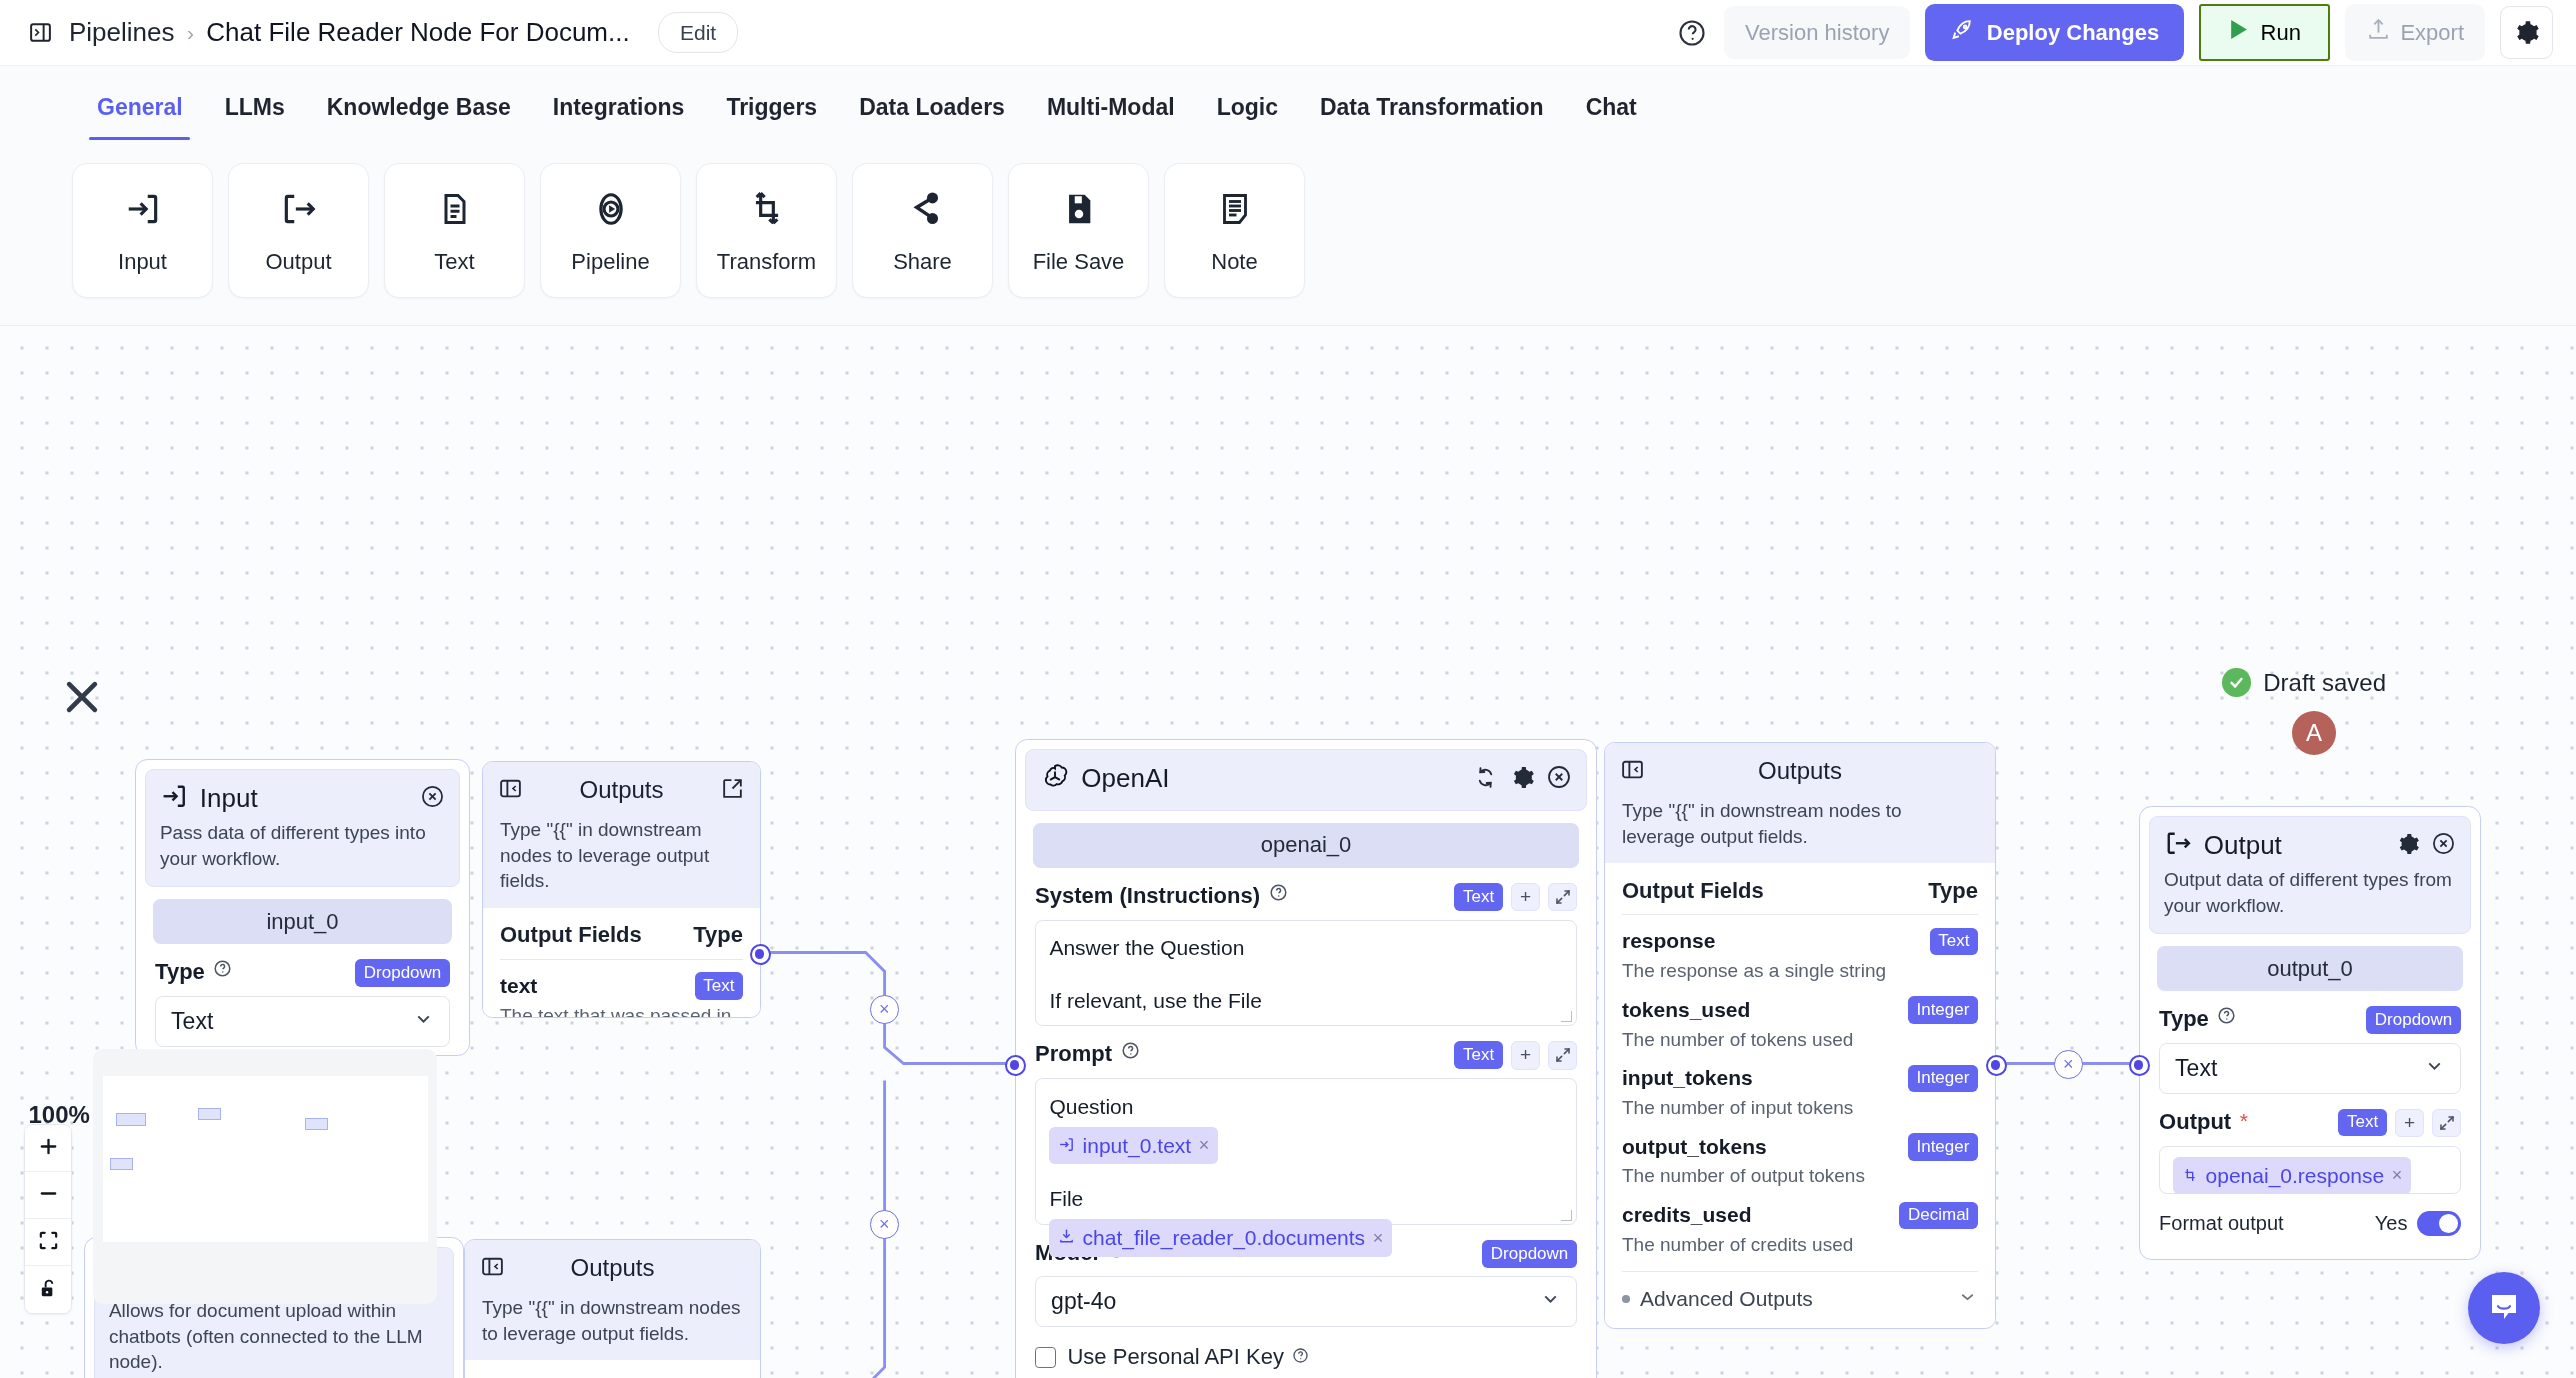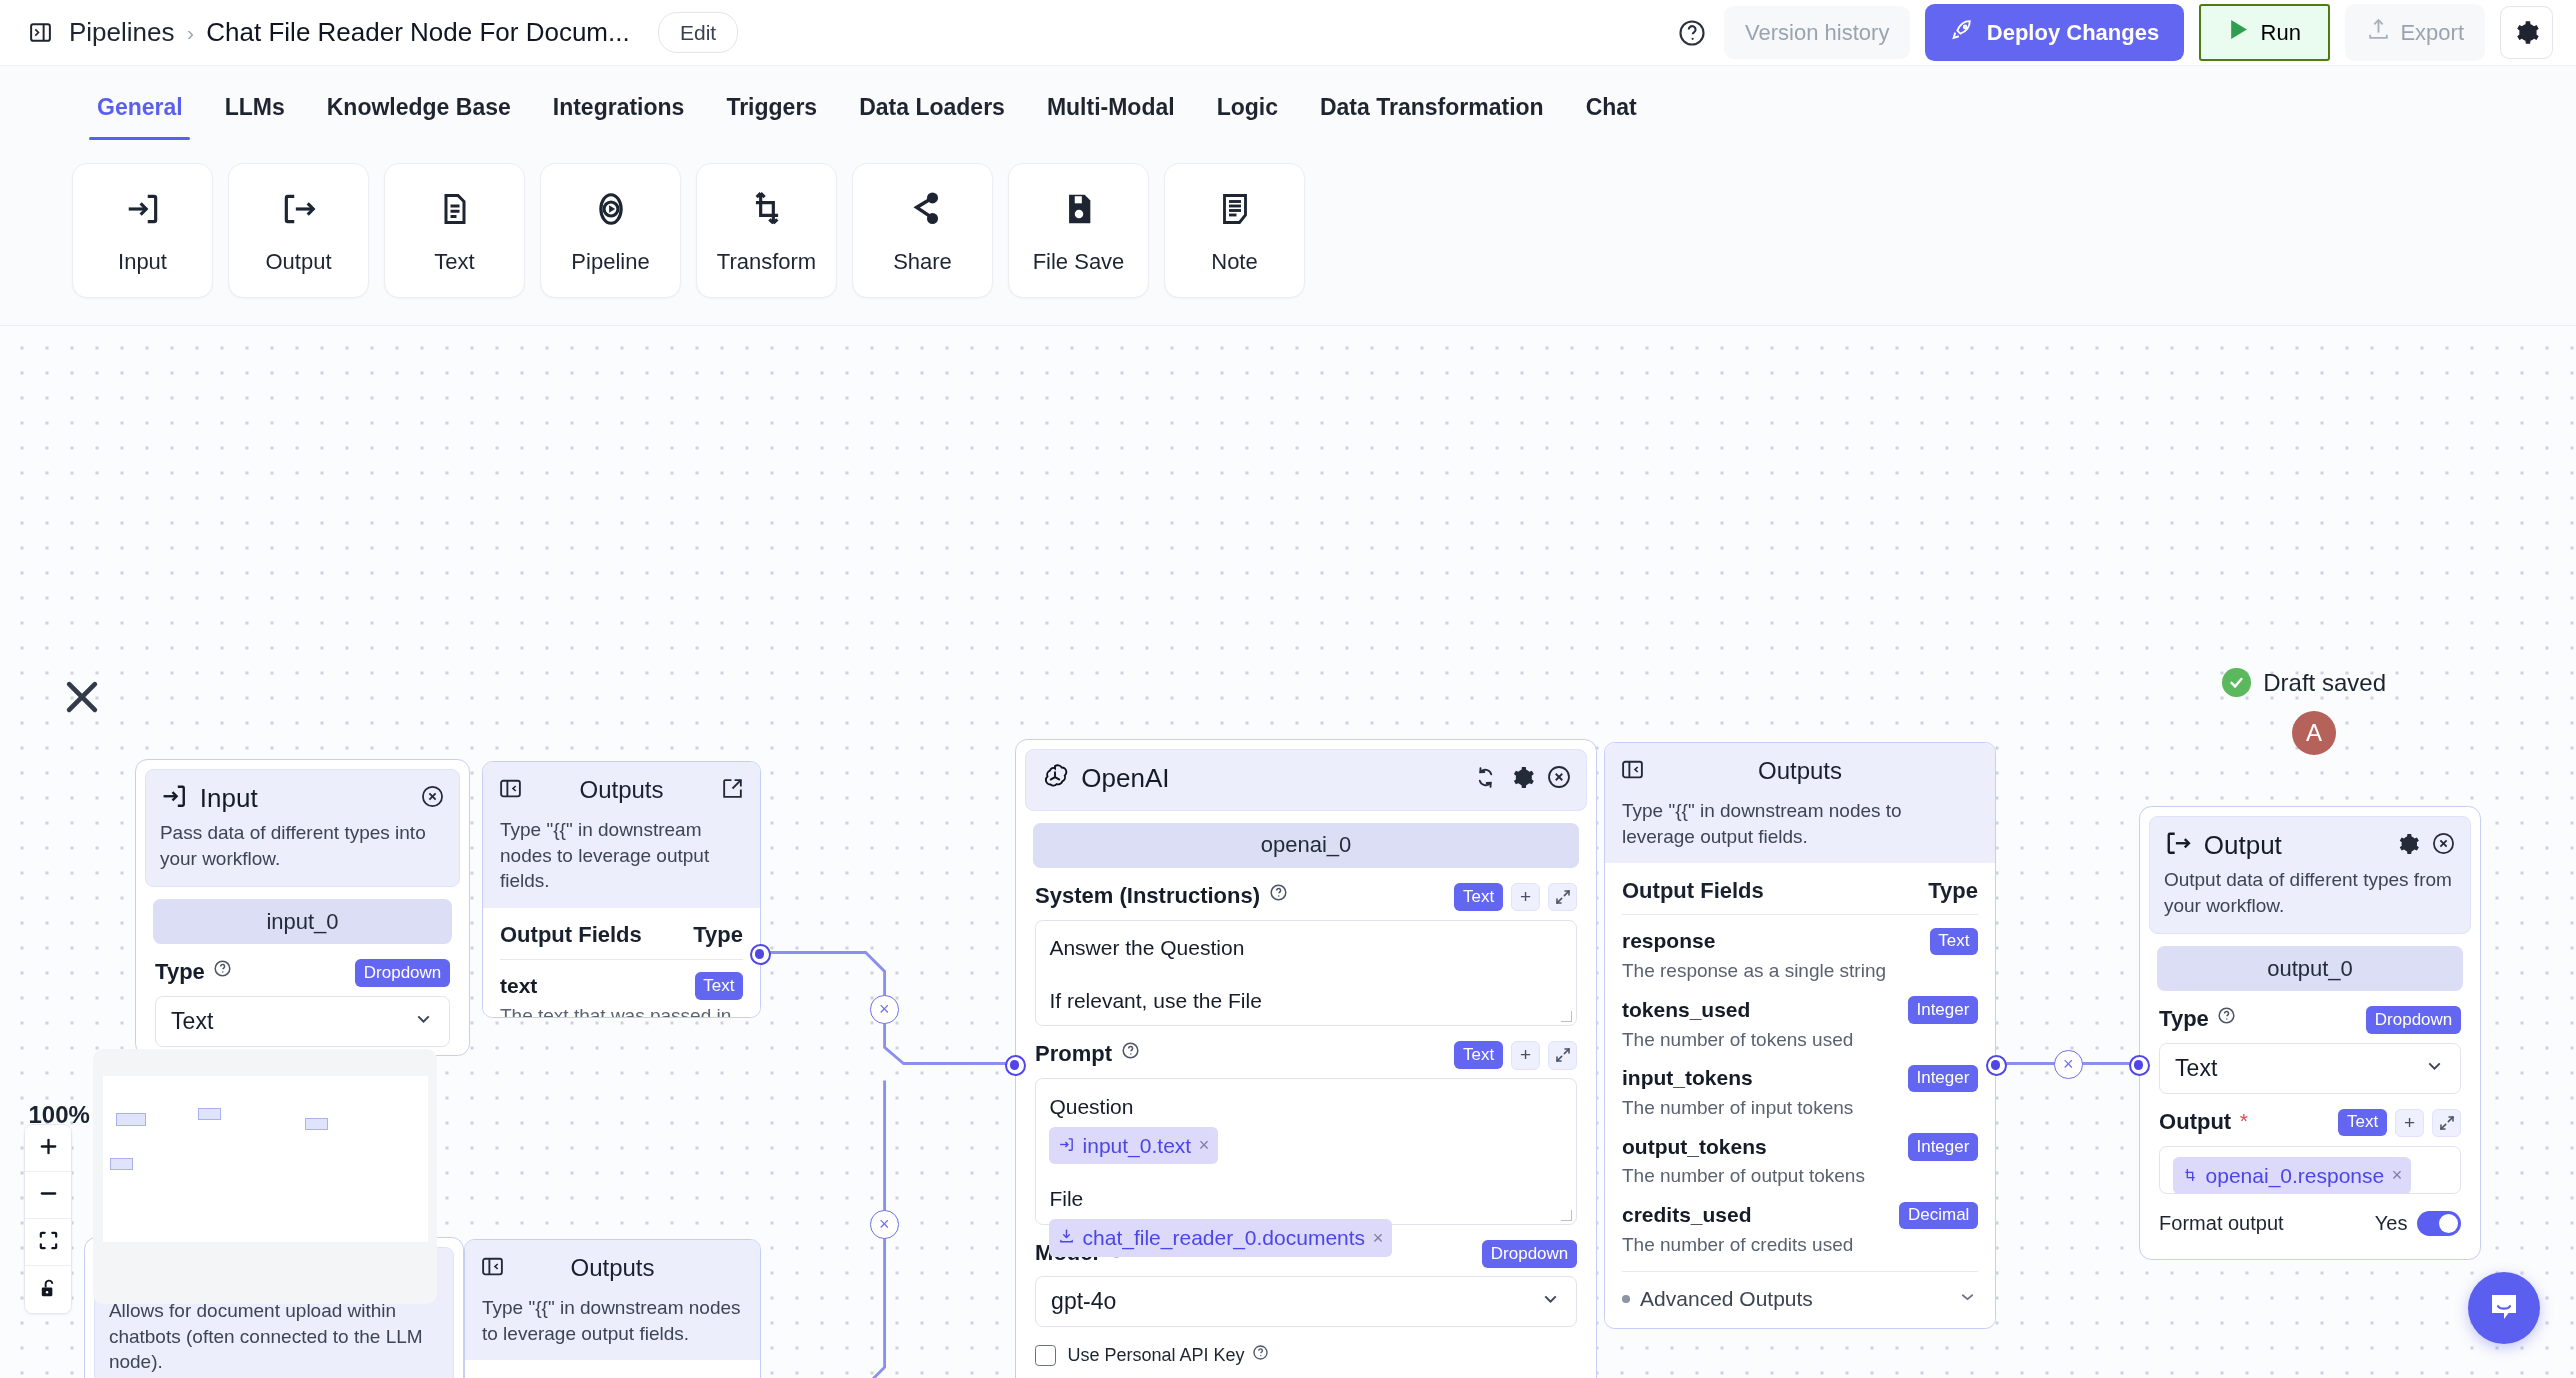"Use Personal API Key" .chklabel { font-size: 18px -> 22px }
